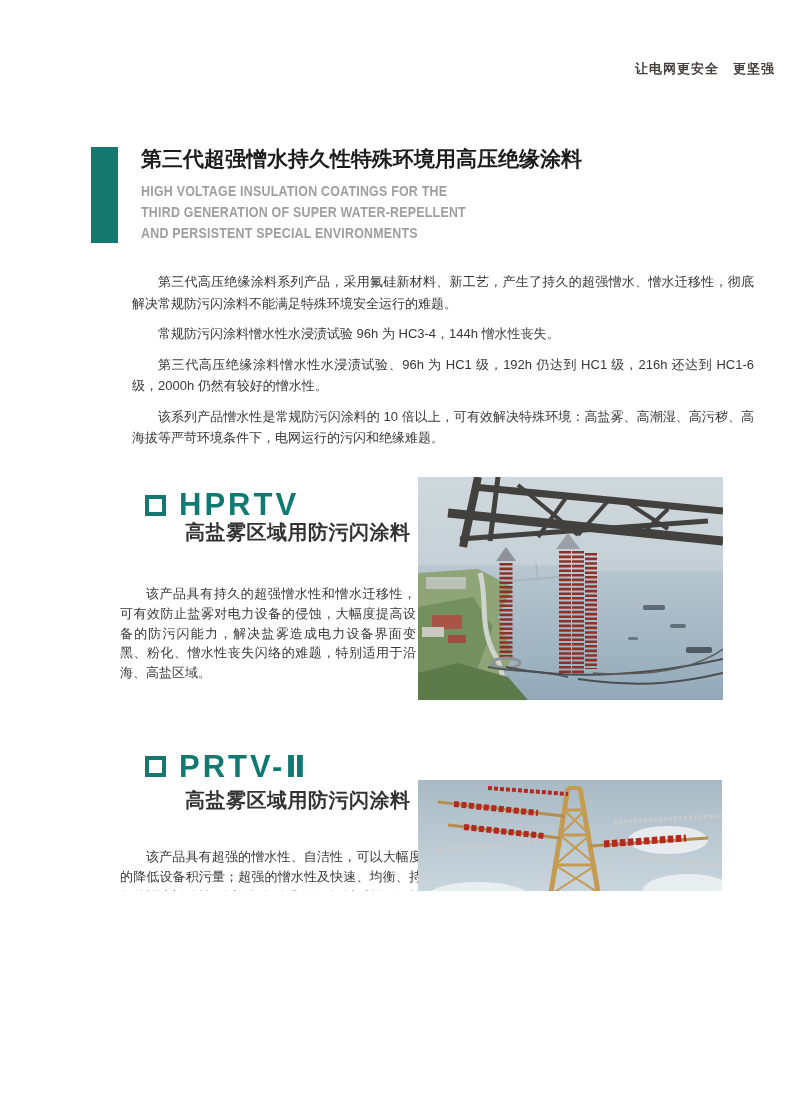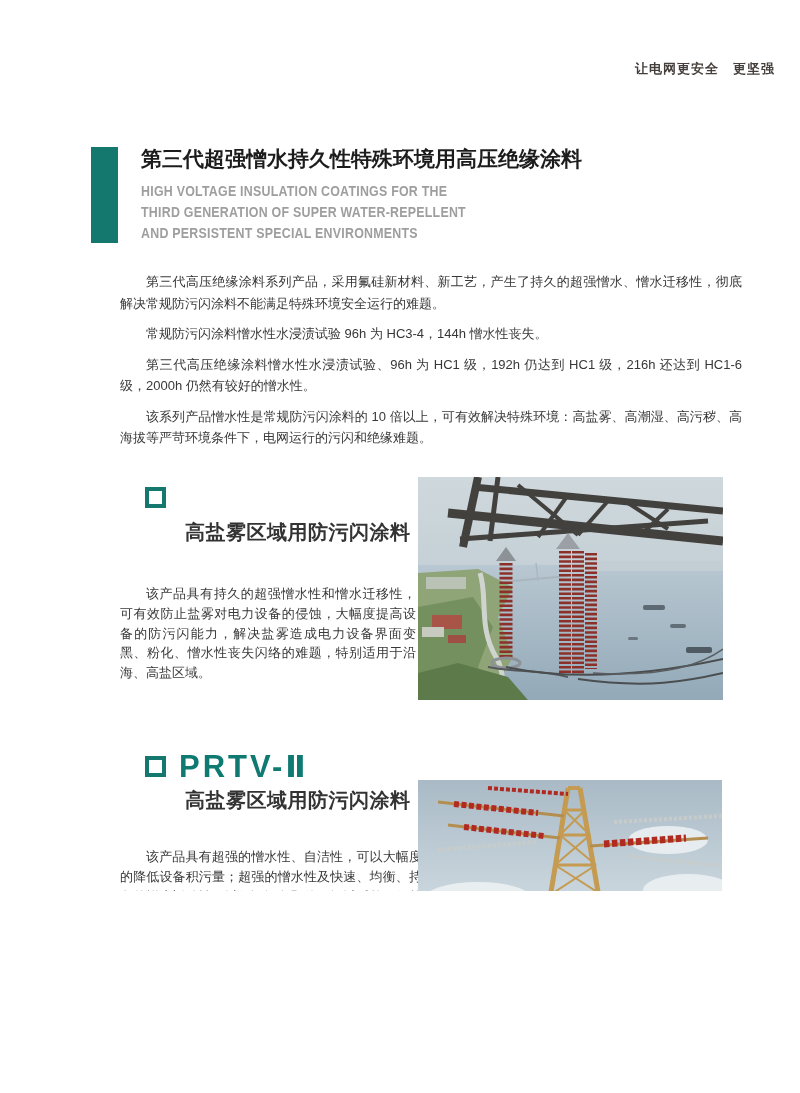"第三代高压绝缘涂料系列产品，采用氟硅新材料、新工艺，产生了持久的超强憎水、憎水迁" .intro { left: 120px -> 132px }
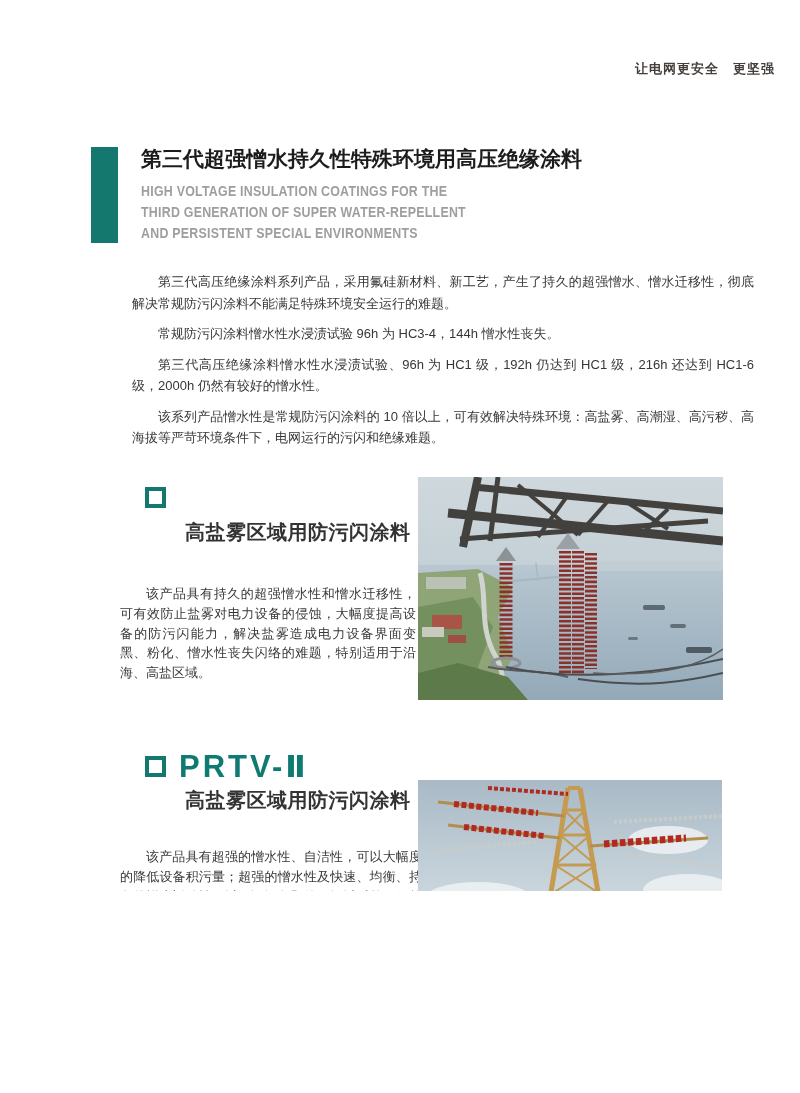"HPRTV" div.sec-name { html: none -> <div>HPRTV</div> }
